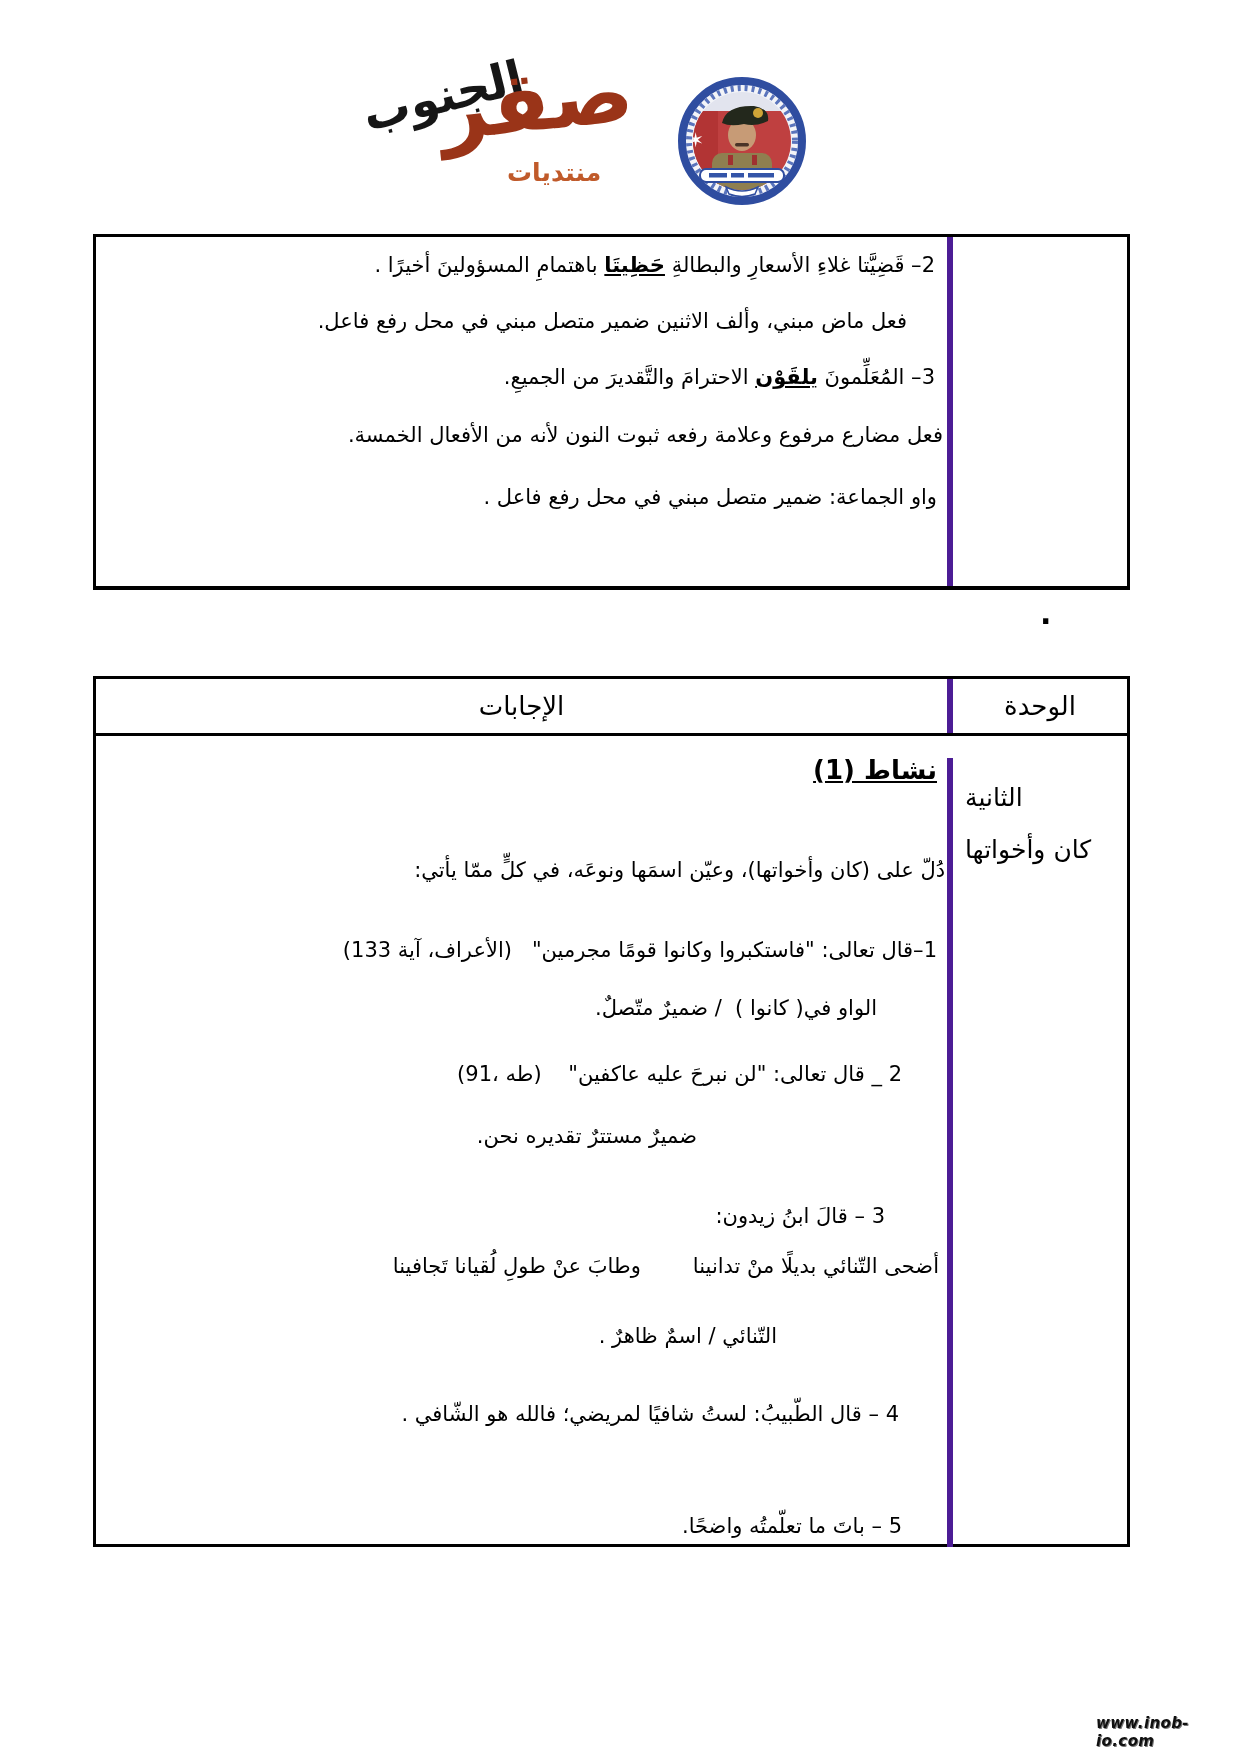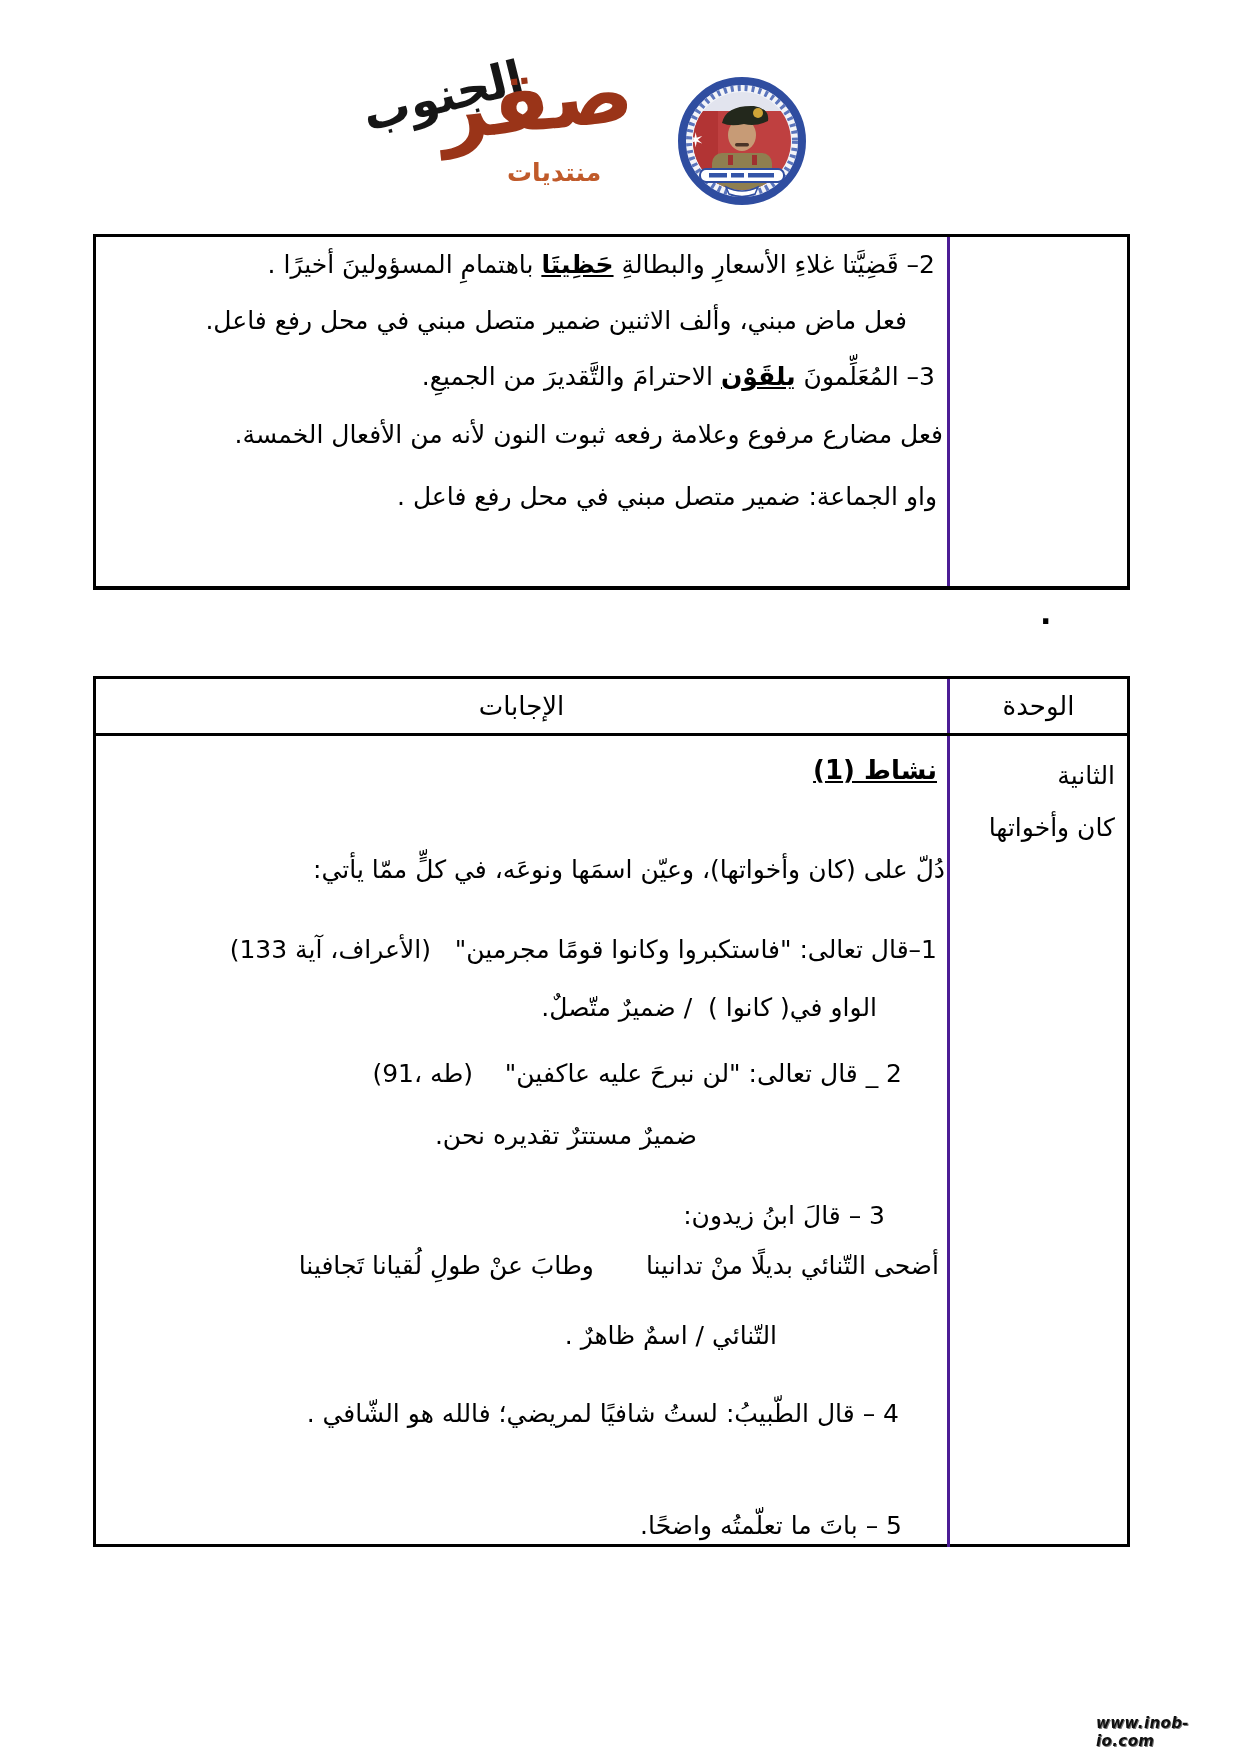"2– قَضِيَّتا غلاءِ الأسعارِ والبطالةِ" .line { font-size: 25px -> 21px }
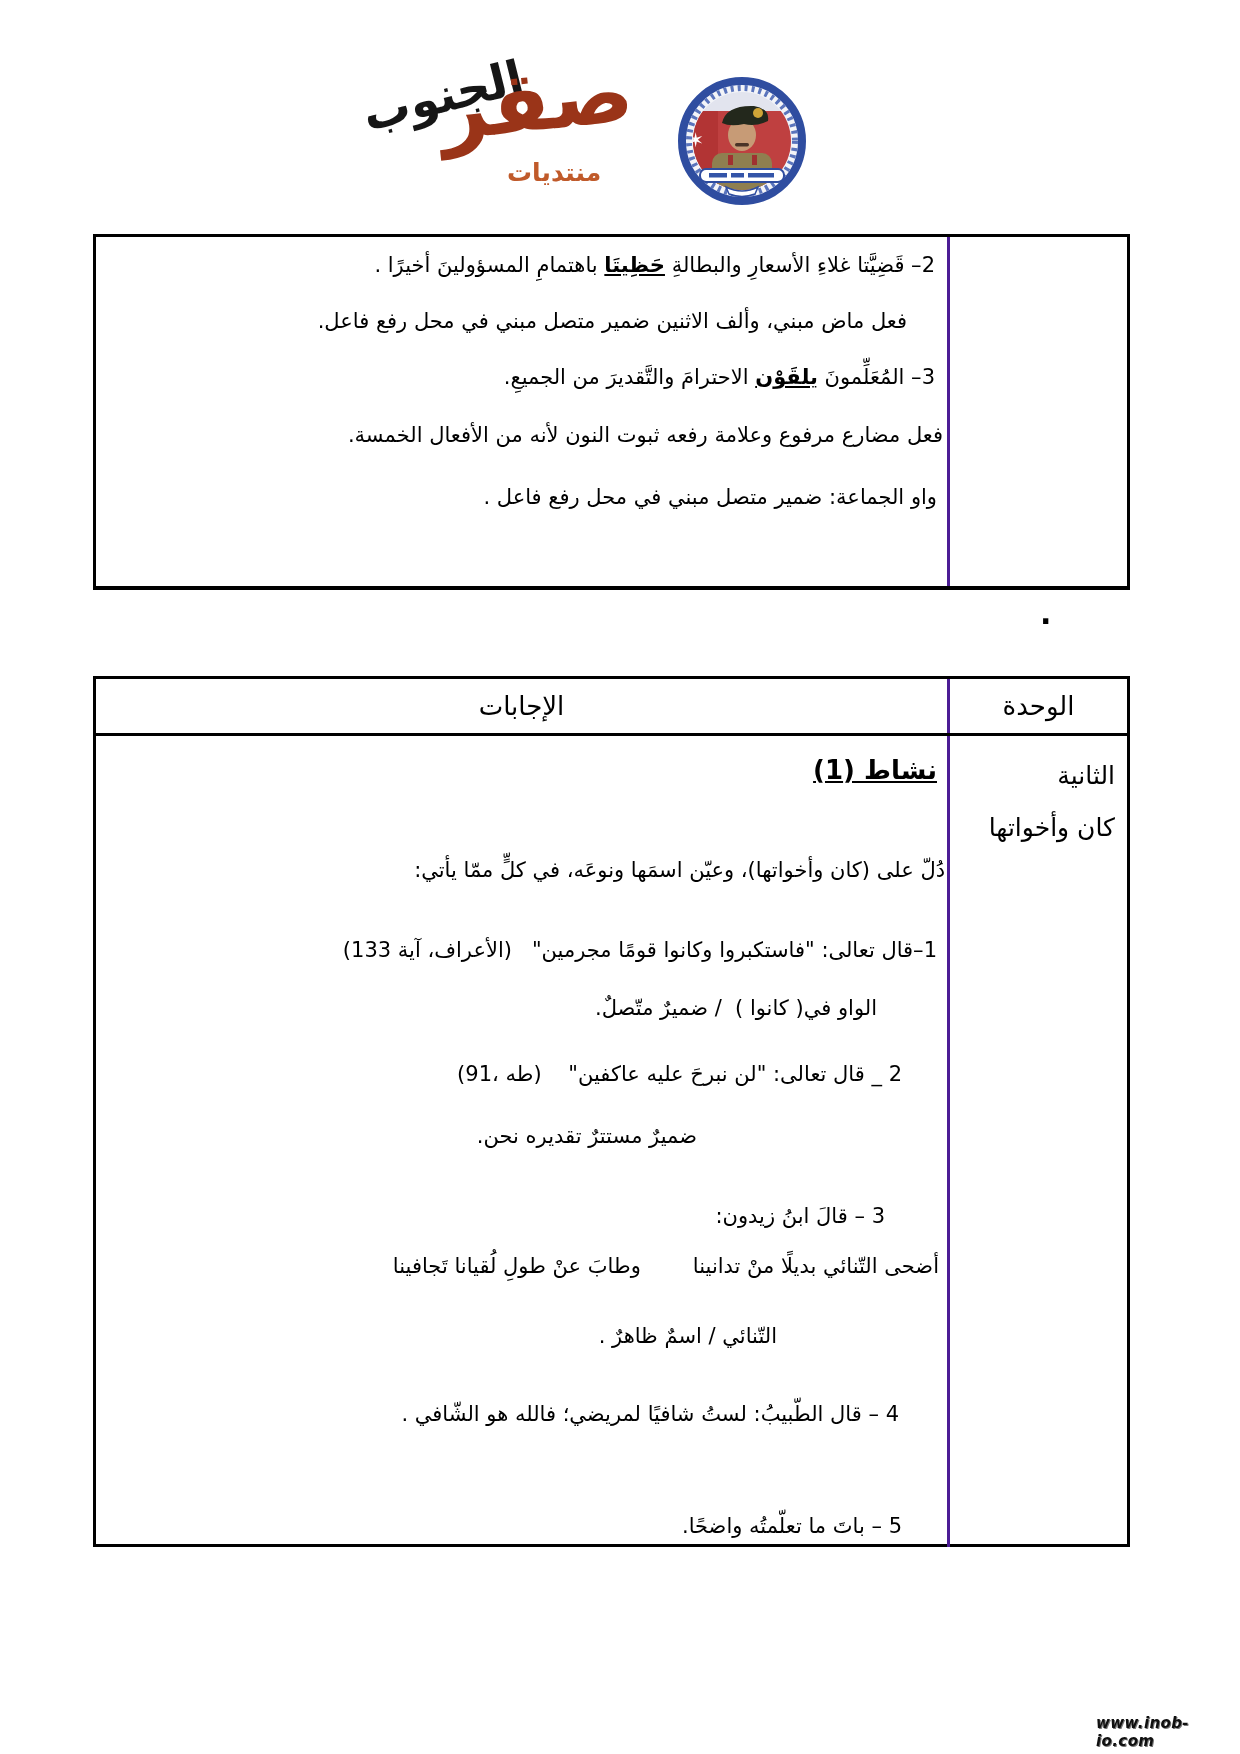"الوحدة" .cell-unit { border-left: 3px solid #4c1d95 -> 6px solid #4c1d95 }
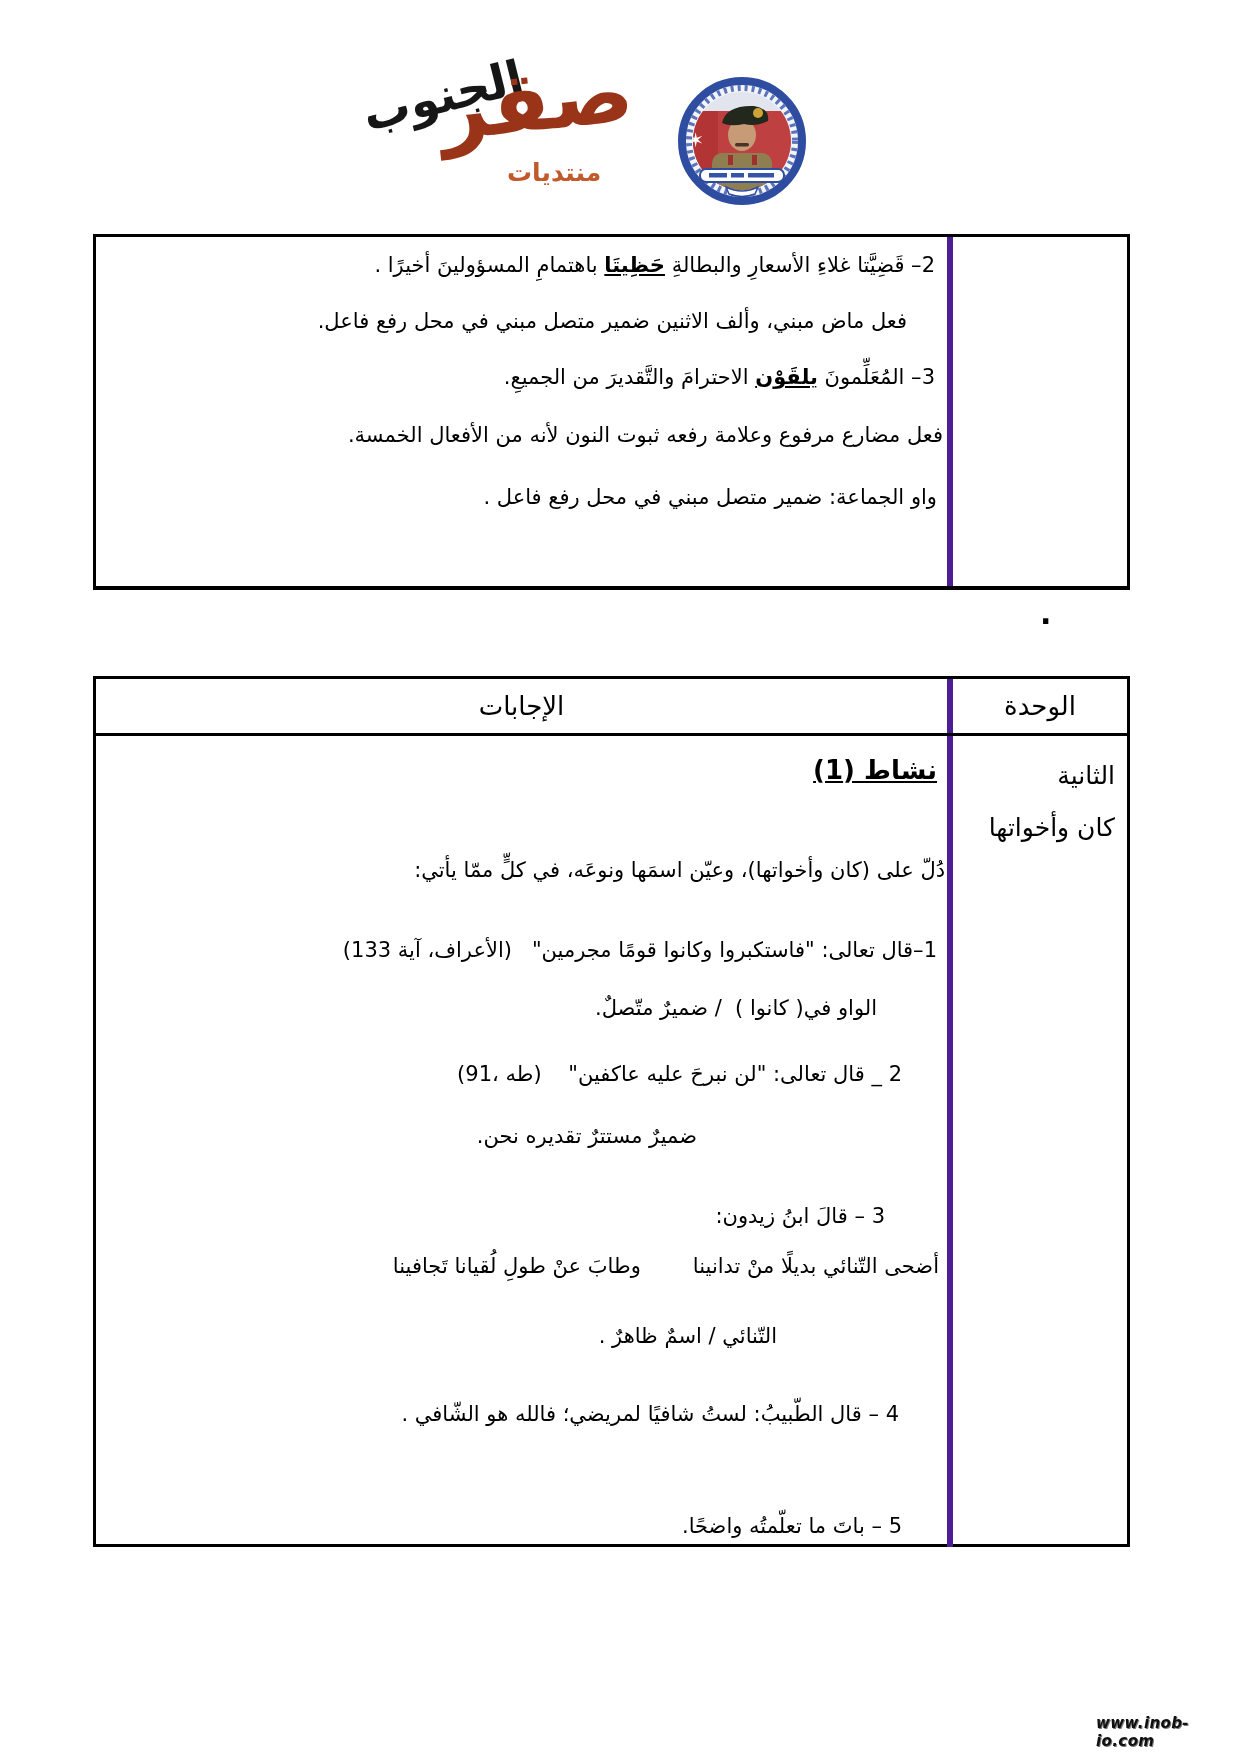"الثانية" .unit-body { margin-top: none -> 22px; padding: 14px 12px 0 1px -> 14px 12px 0 12px; text-align: right -> left }
